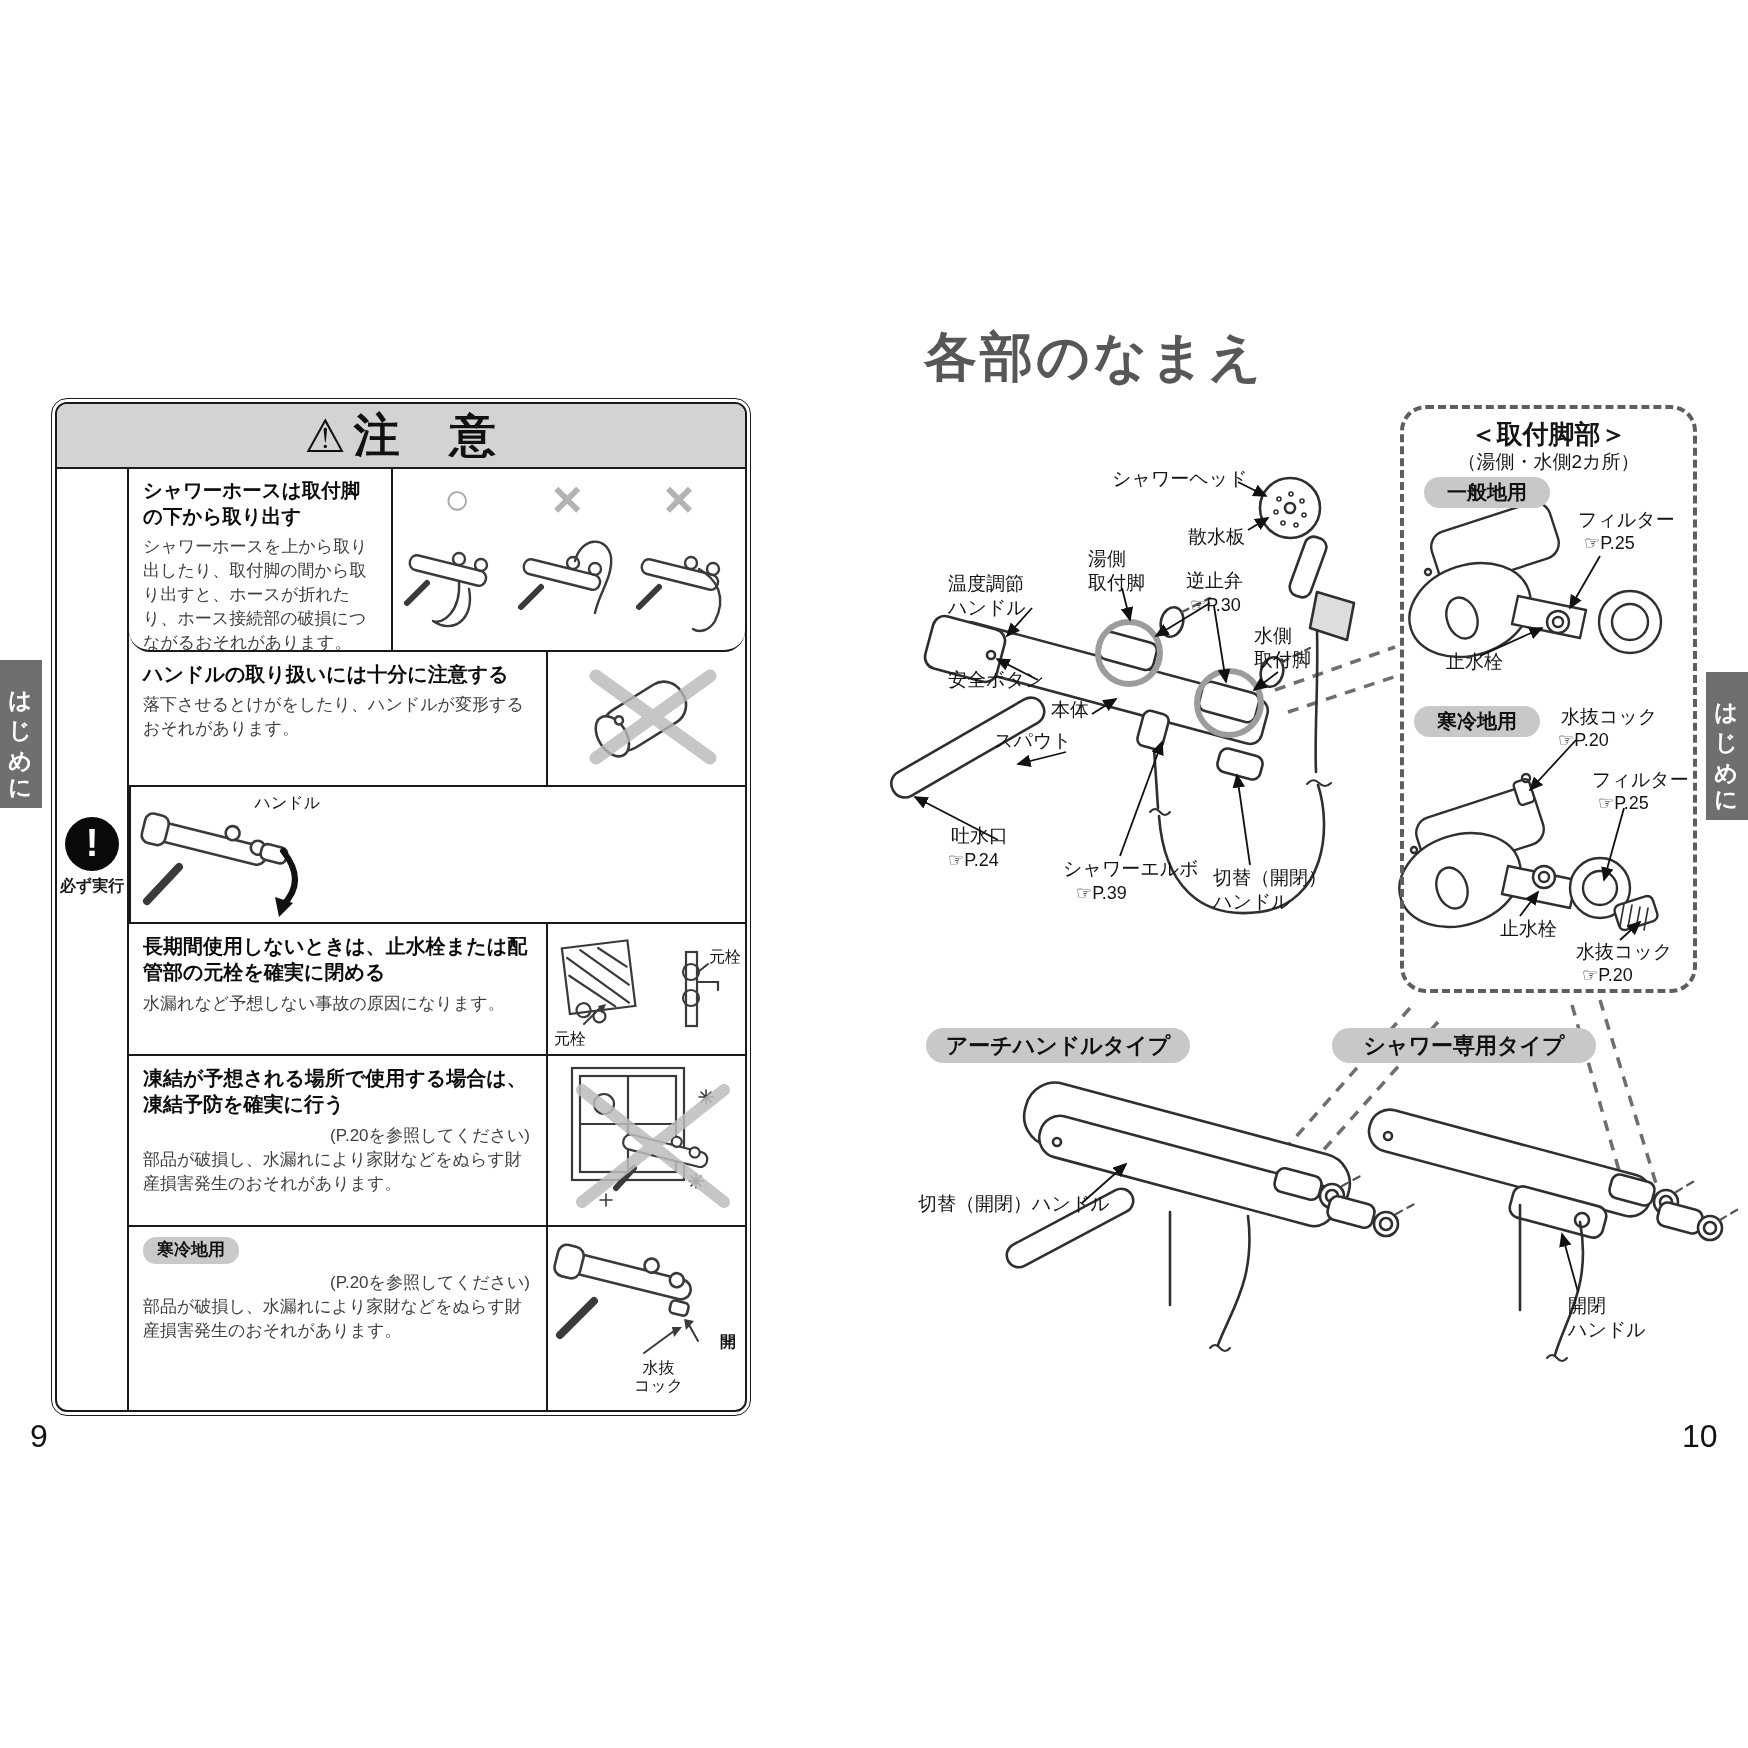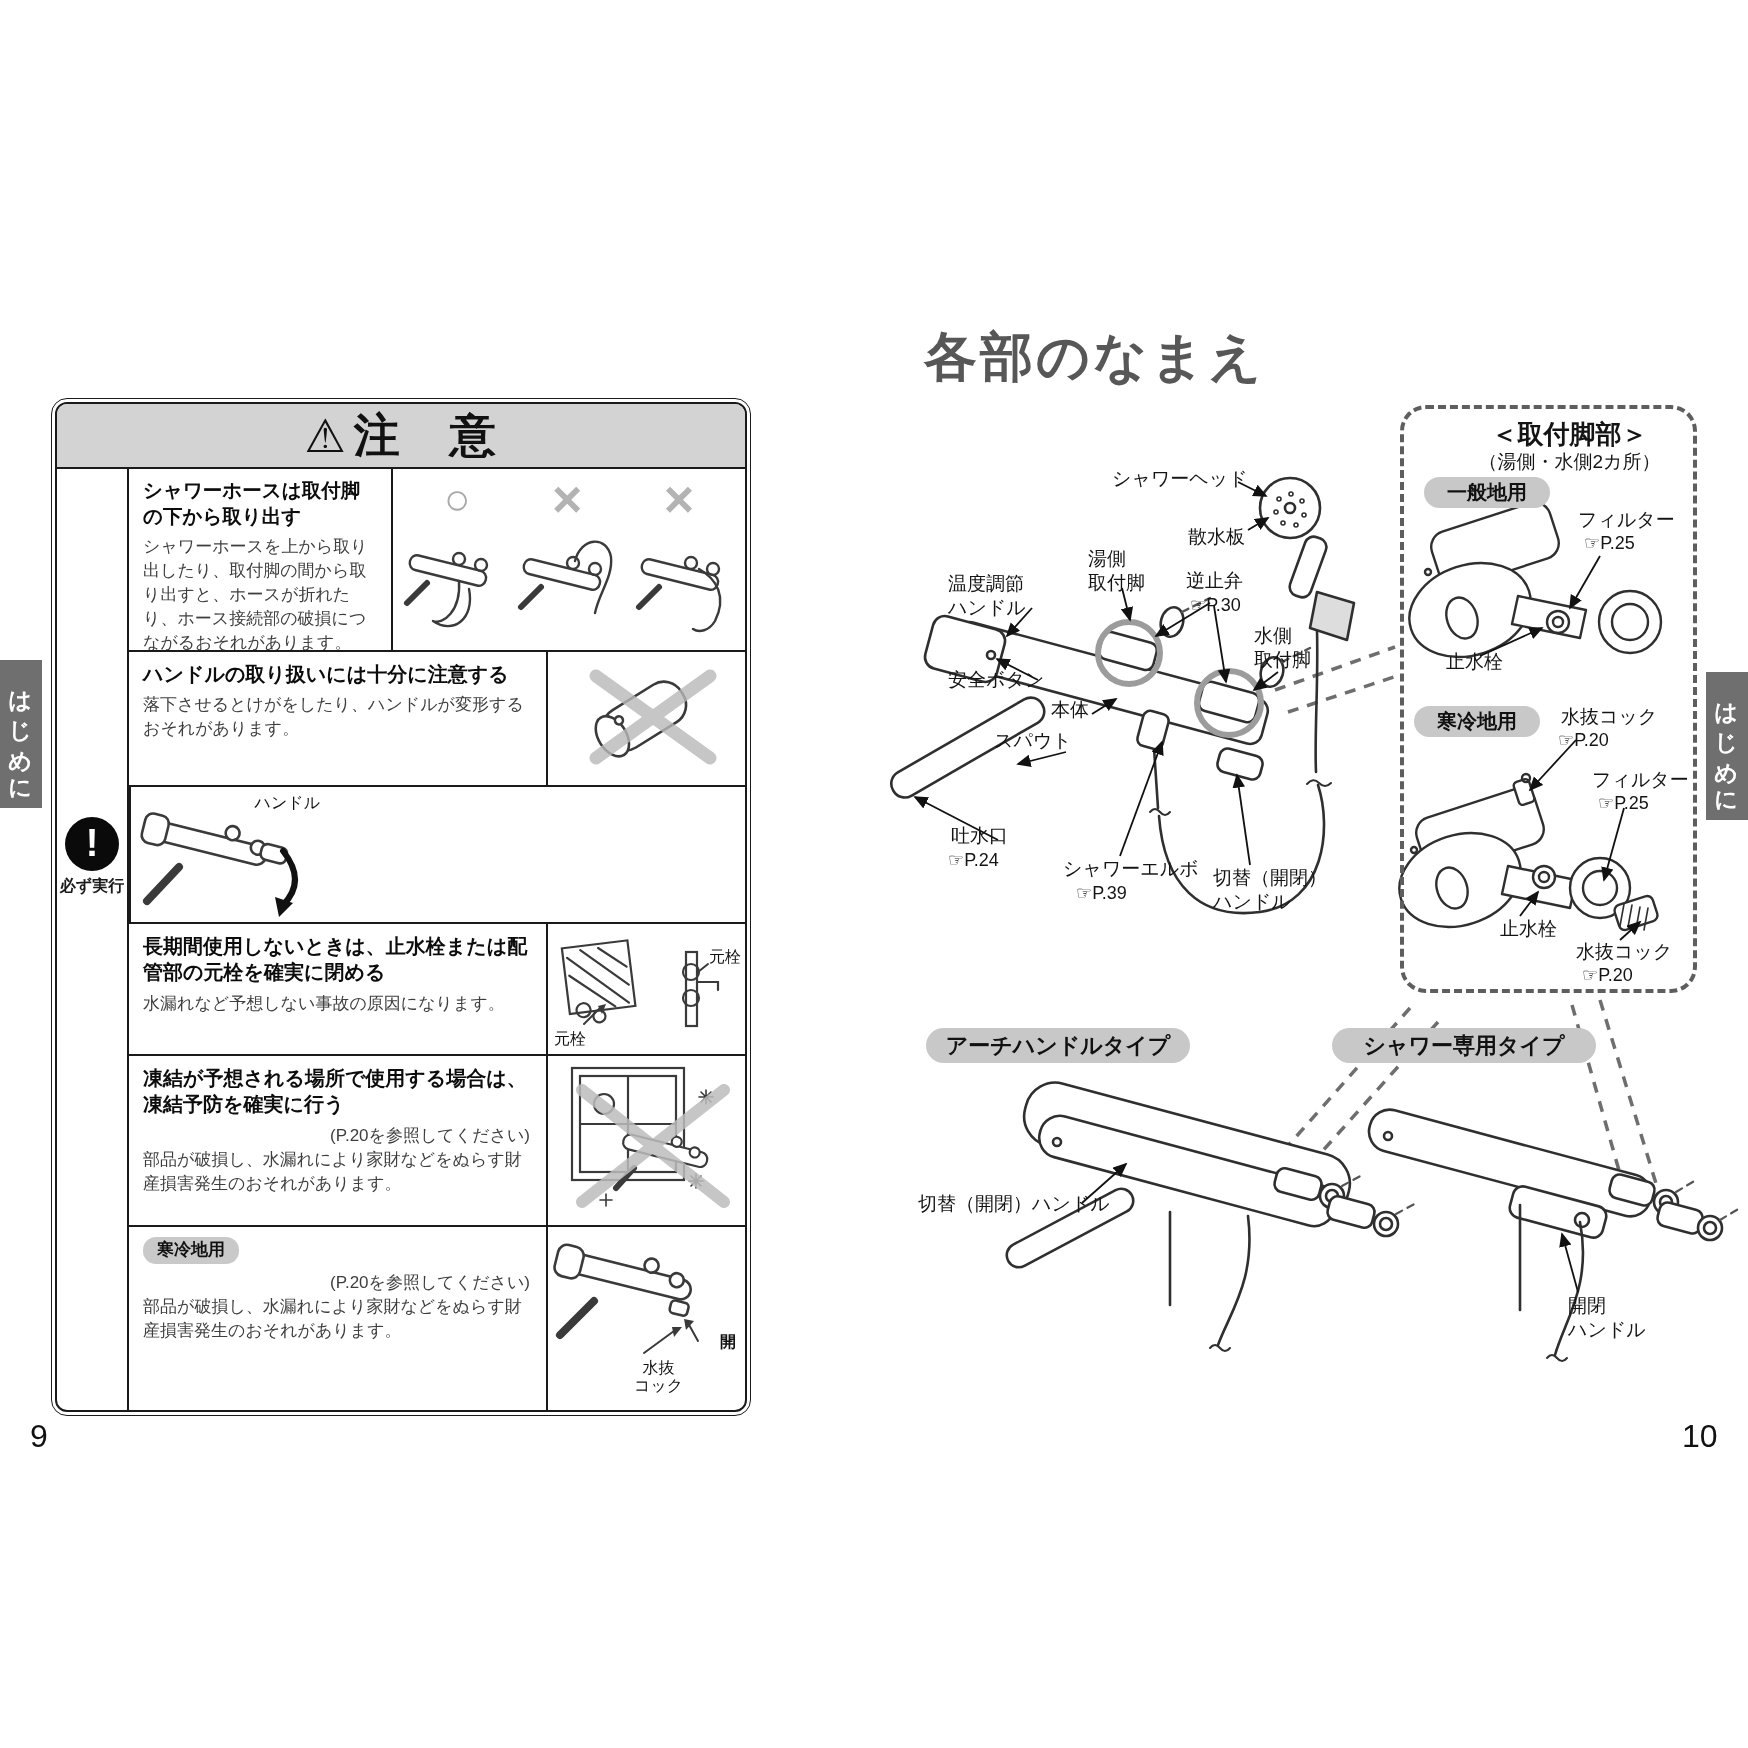"＜取付脚部＞" .center297 { padding-left: 21px -> none }
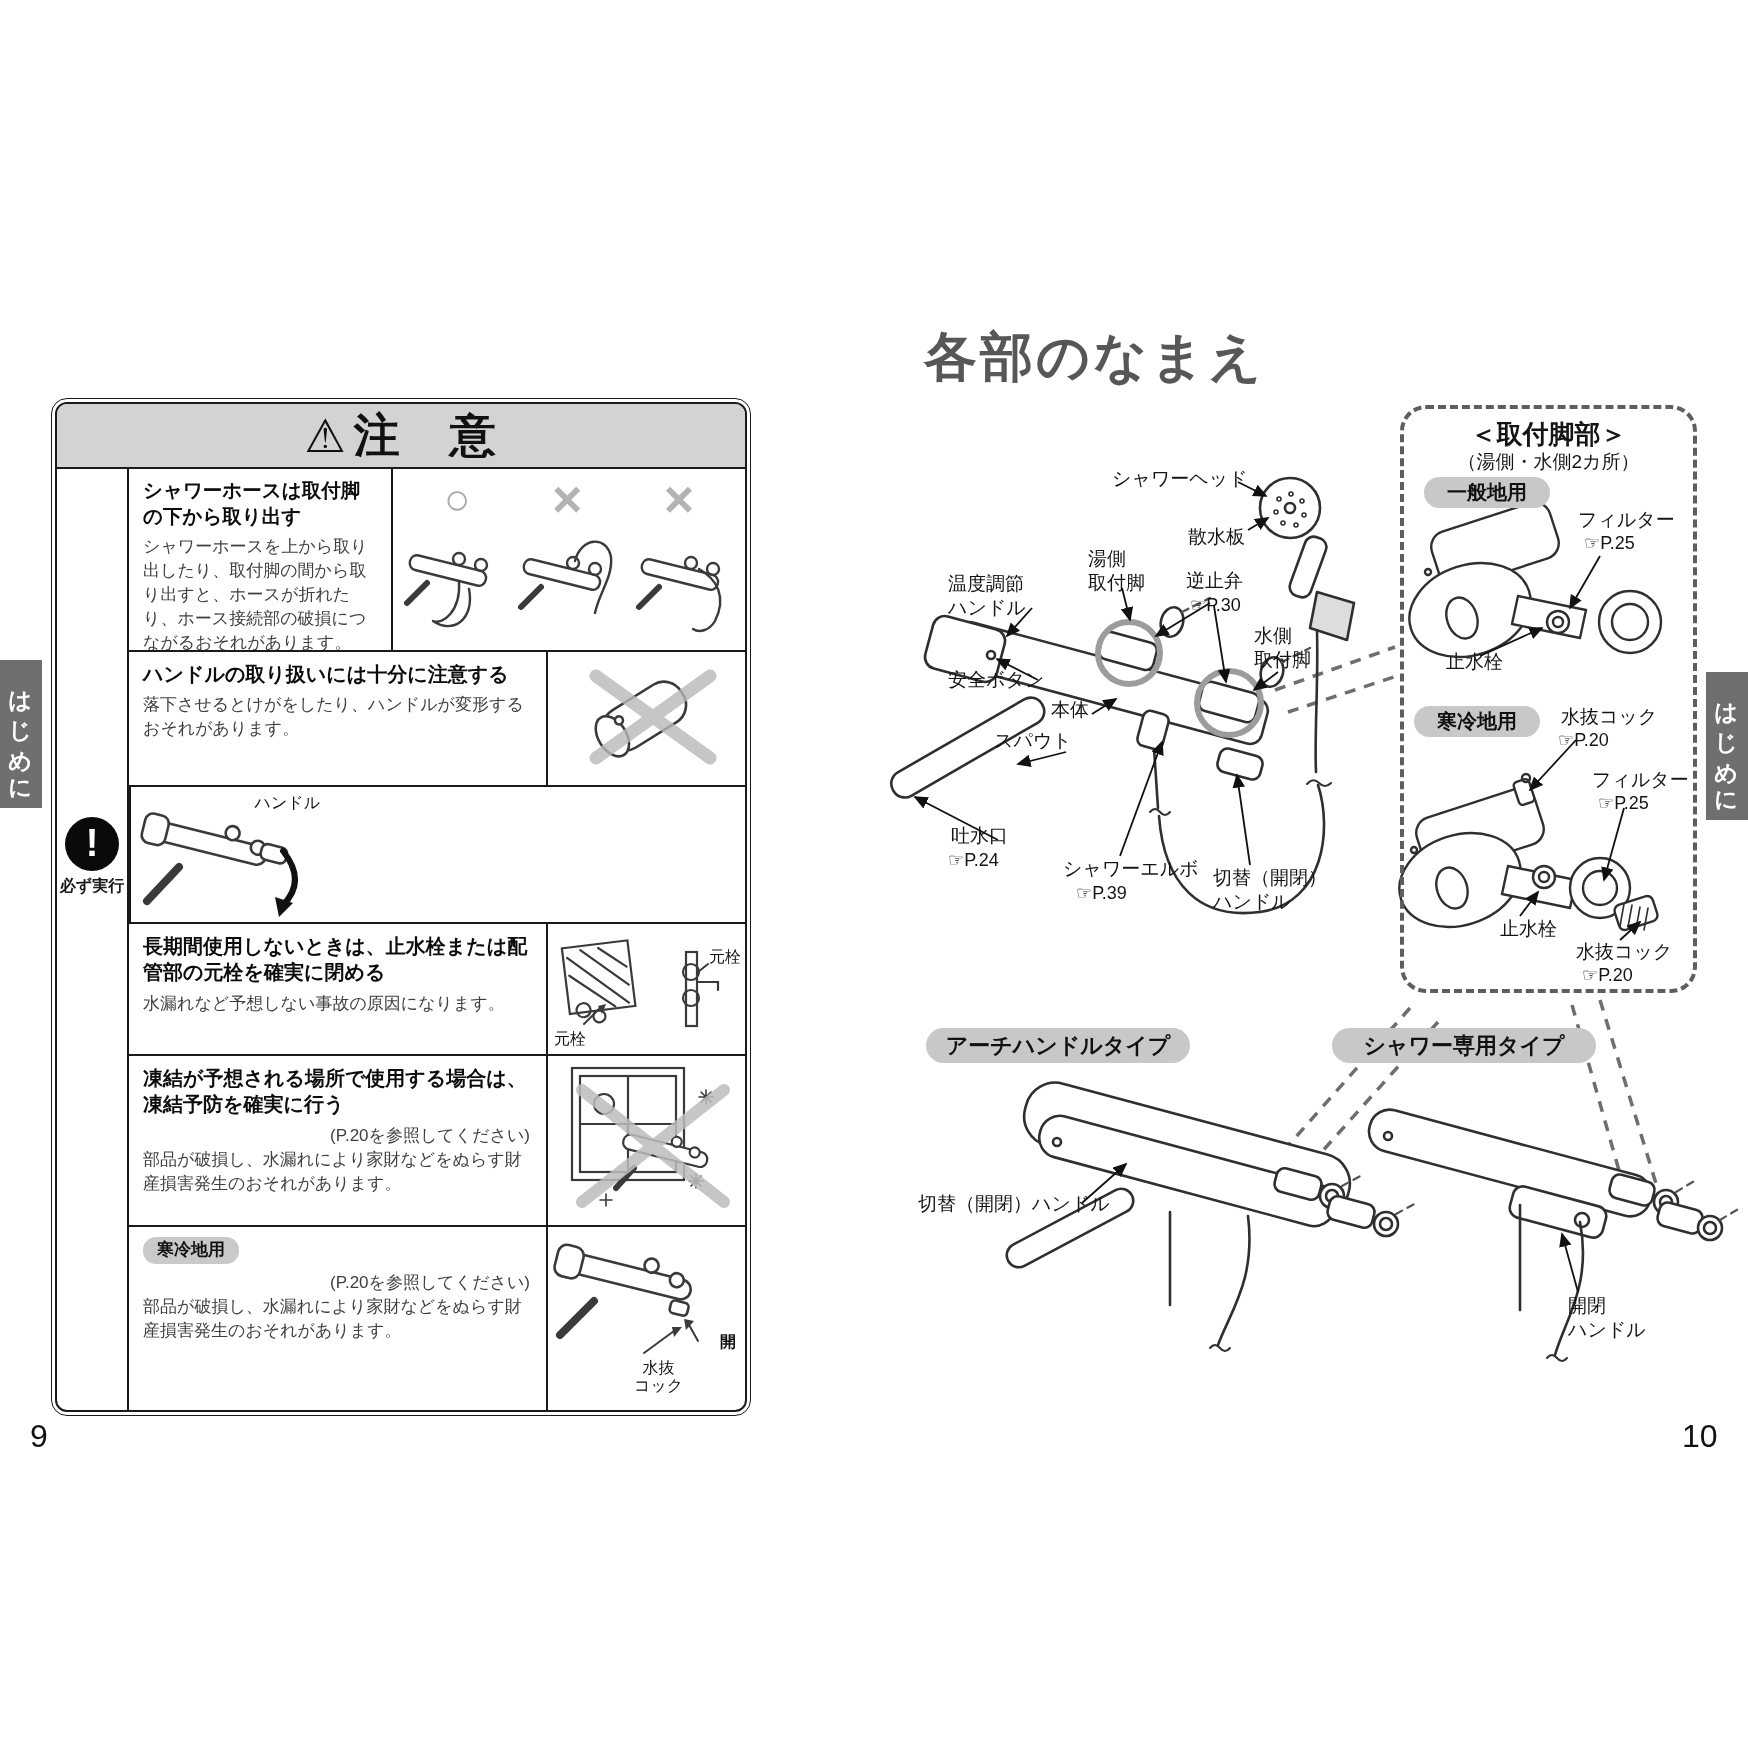"シャワーホースは取付脚の下から取り出す" div.c-row { border-radius: none -> 21px }
